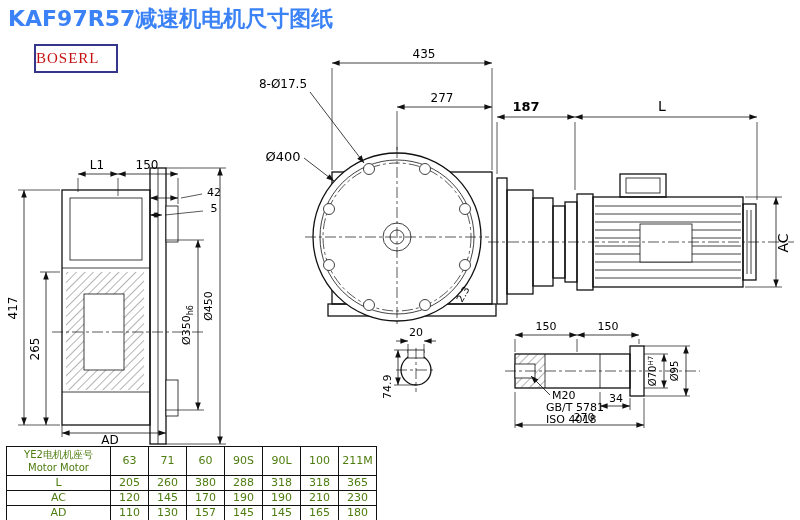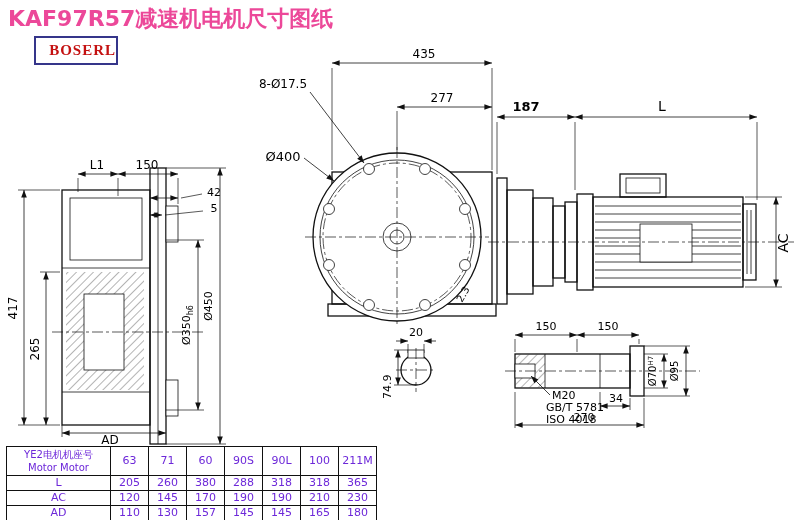"KAF97R57减速机电机尺寸图纸" .title { color: #ec4899 -> #3b82f6 }
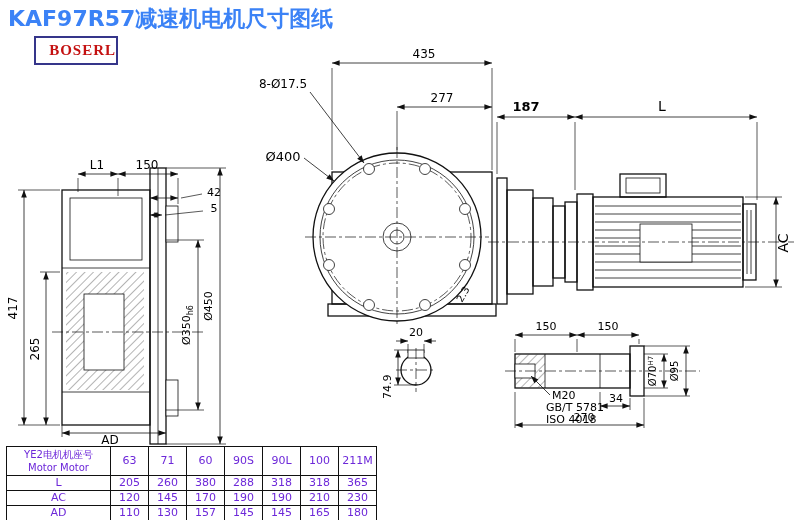"BOSERL" .logo { font-weight: bold -> none; justify-content: flex-end -> flex-start; top: 36px -> 44px }
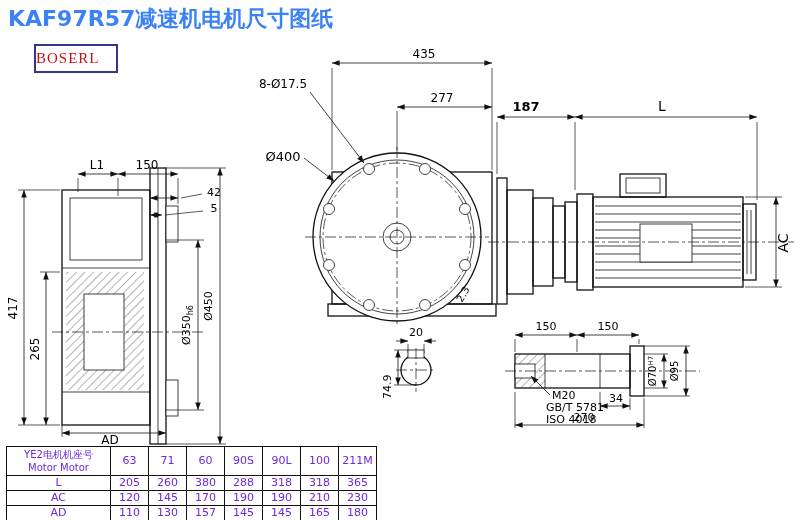"YE2电机机座号" .dim-table { color: #6d28d9 -> #4d7c0f }
